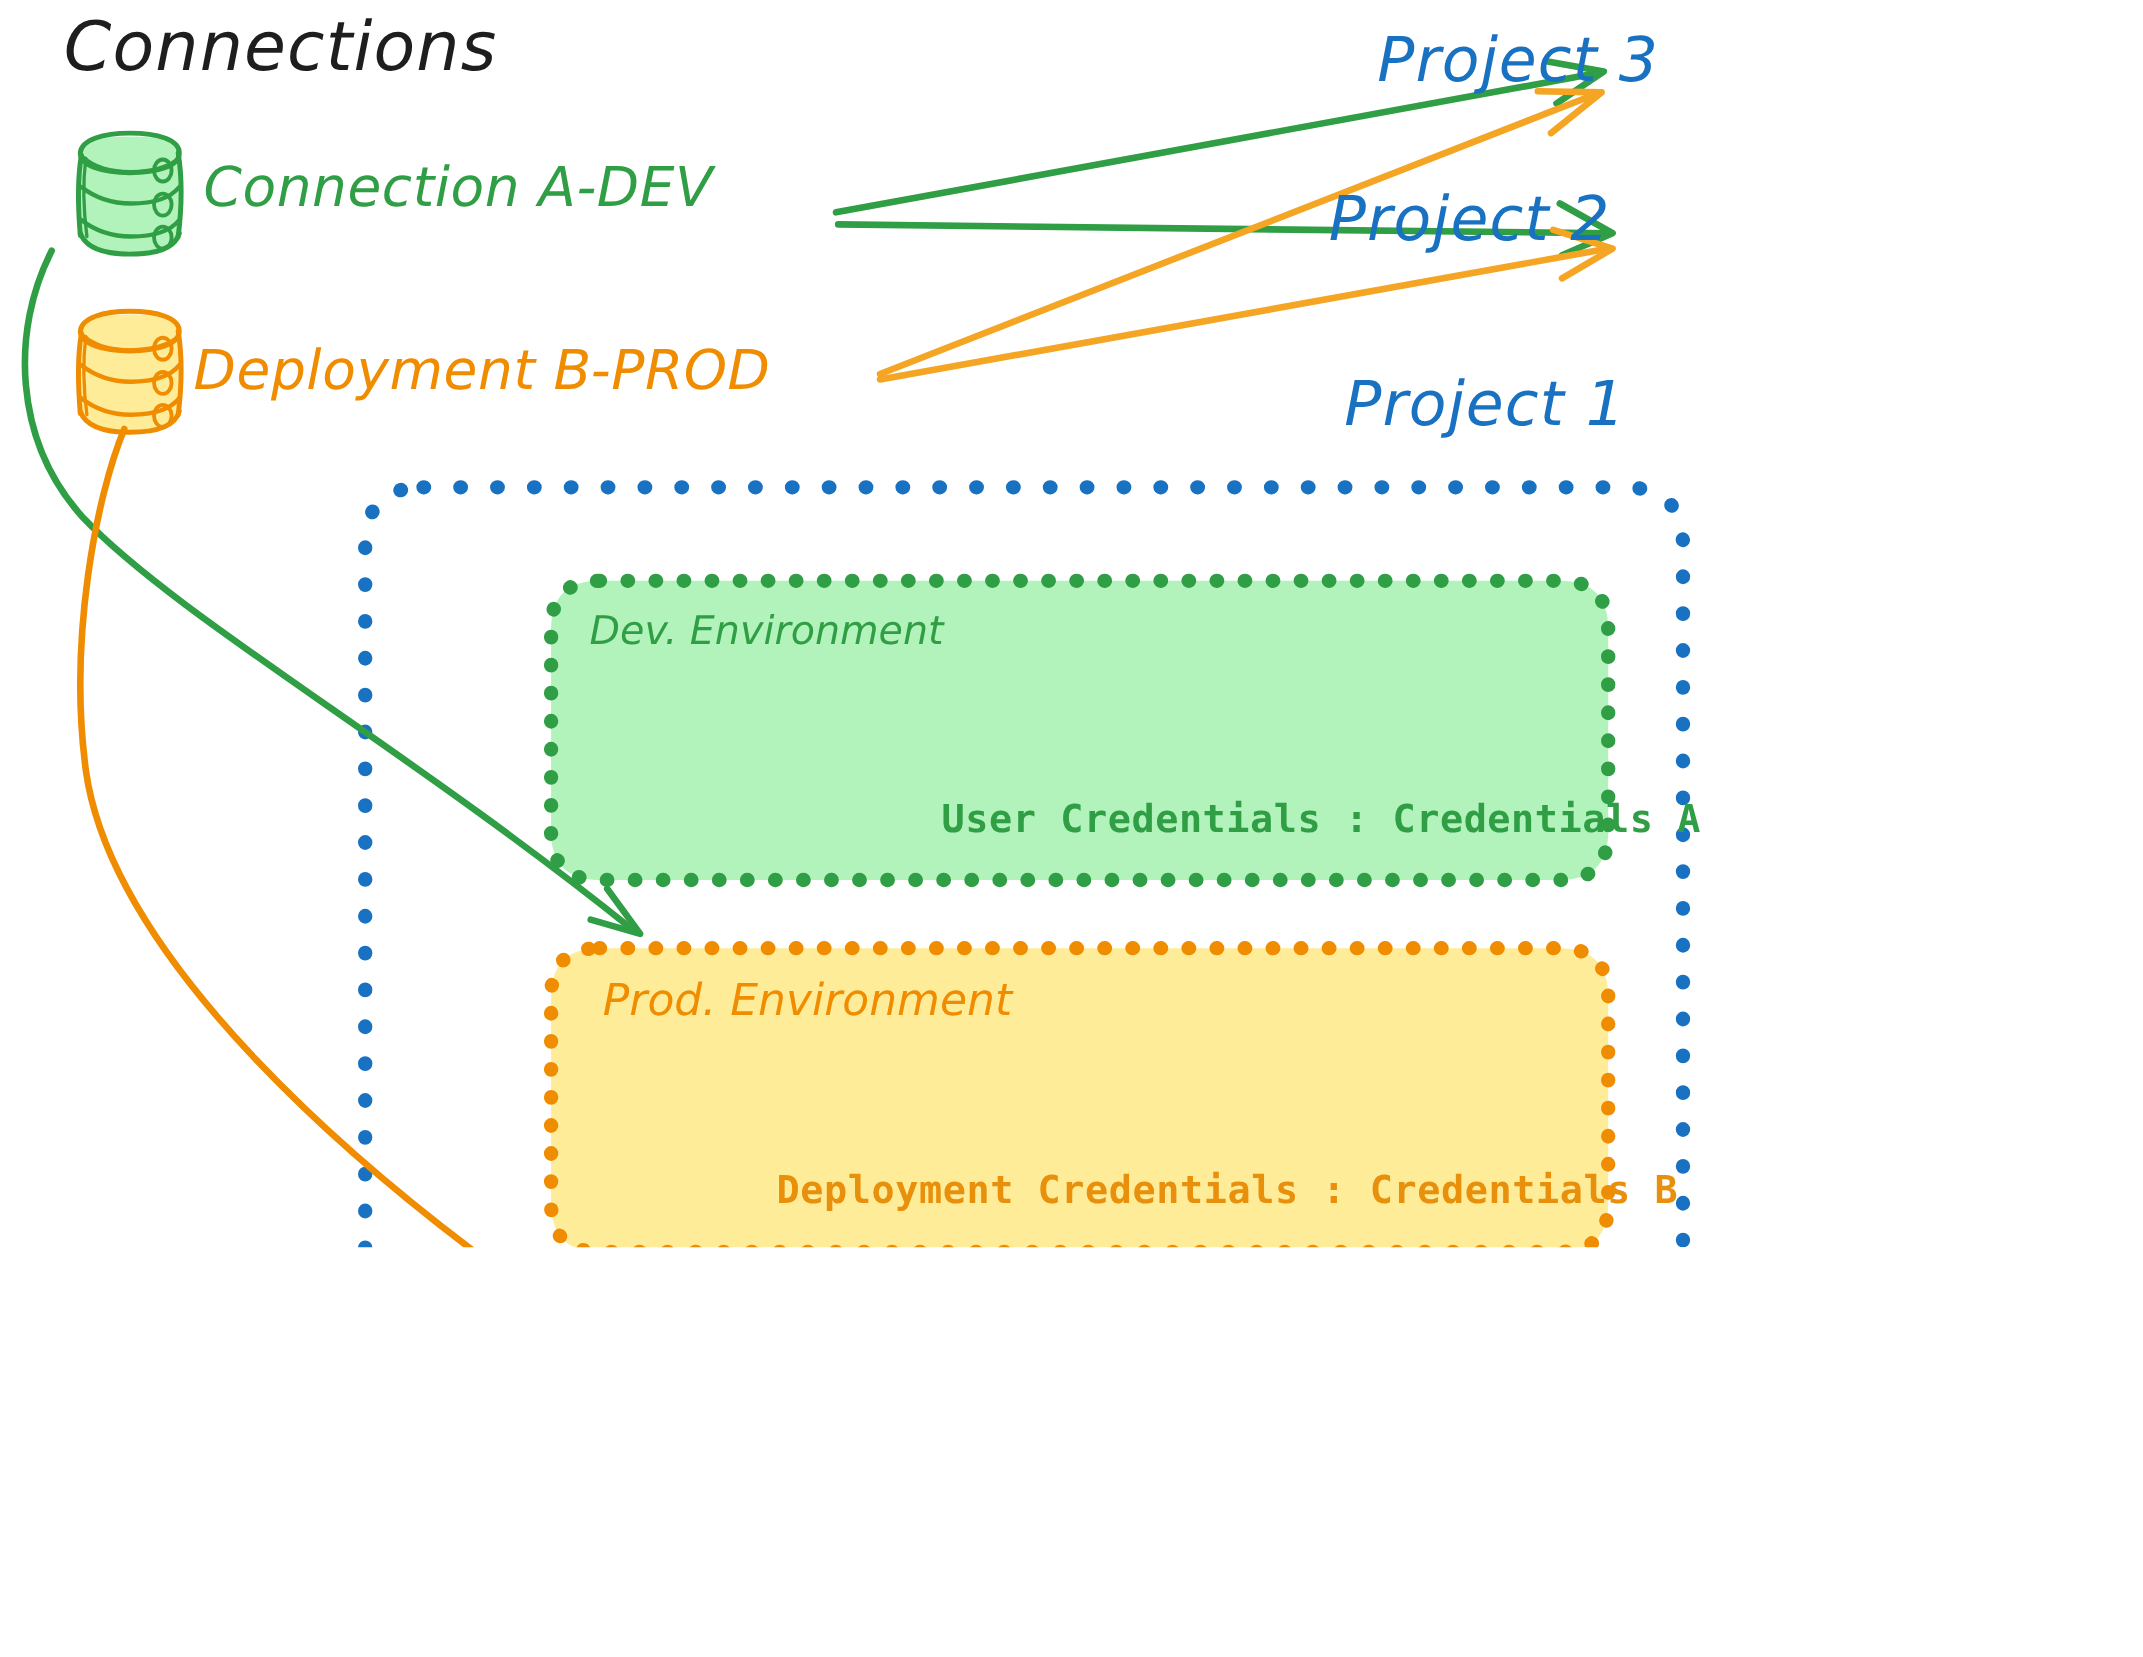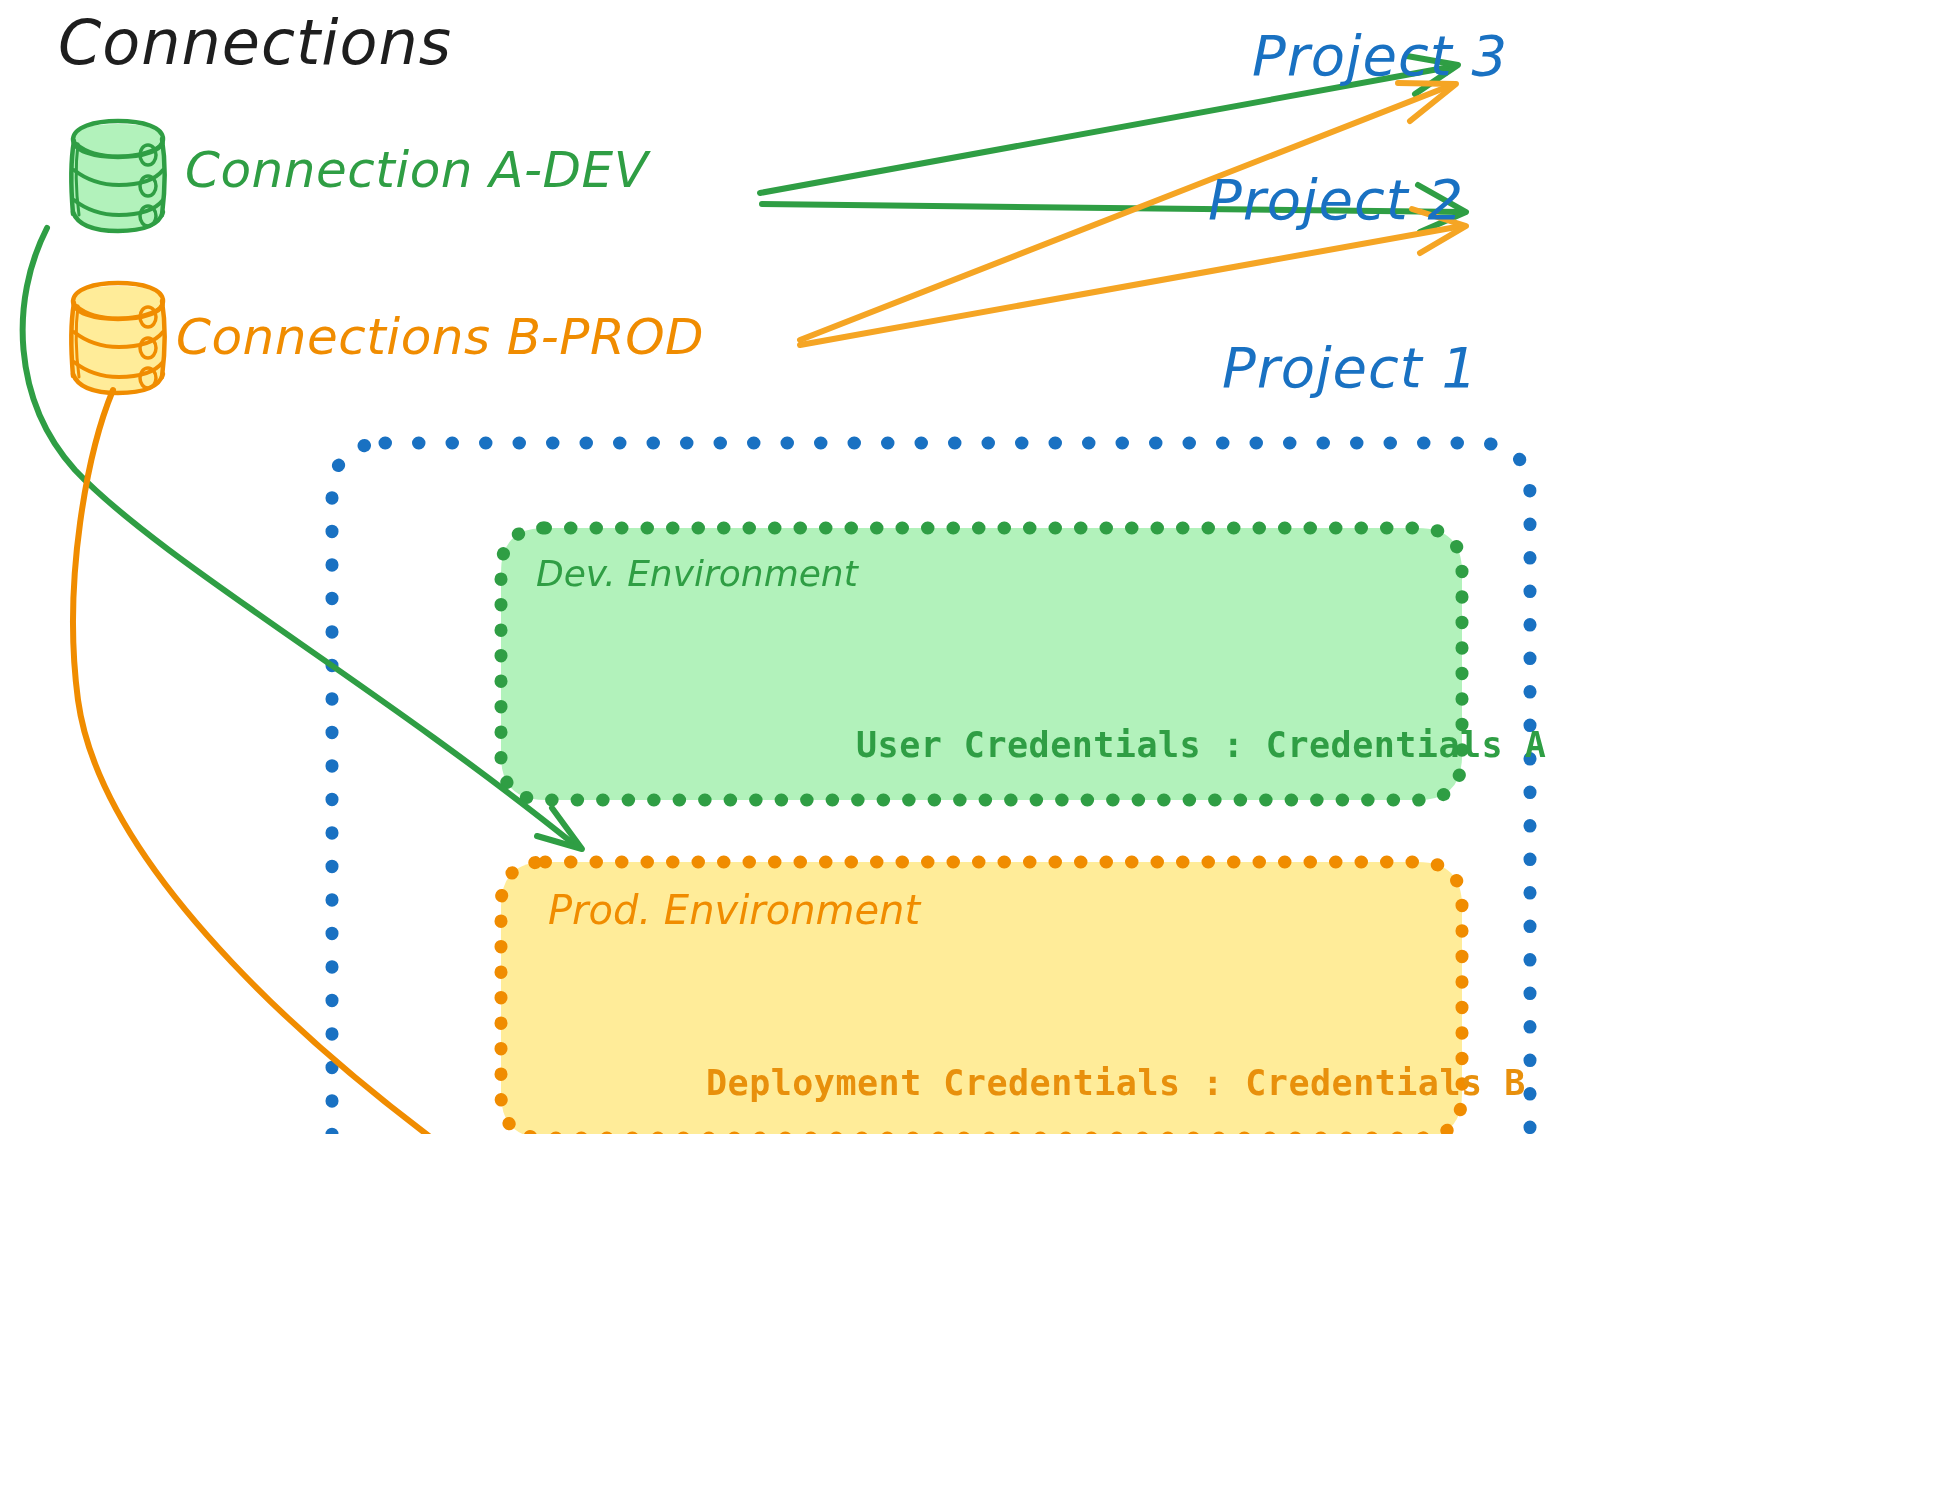"Connections B-PROD" div.lbl { text: Connections -> Deployment }
